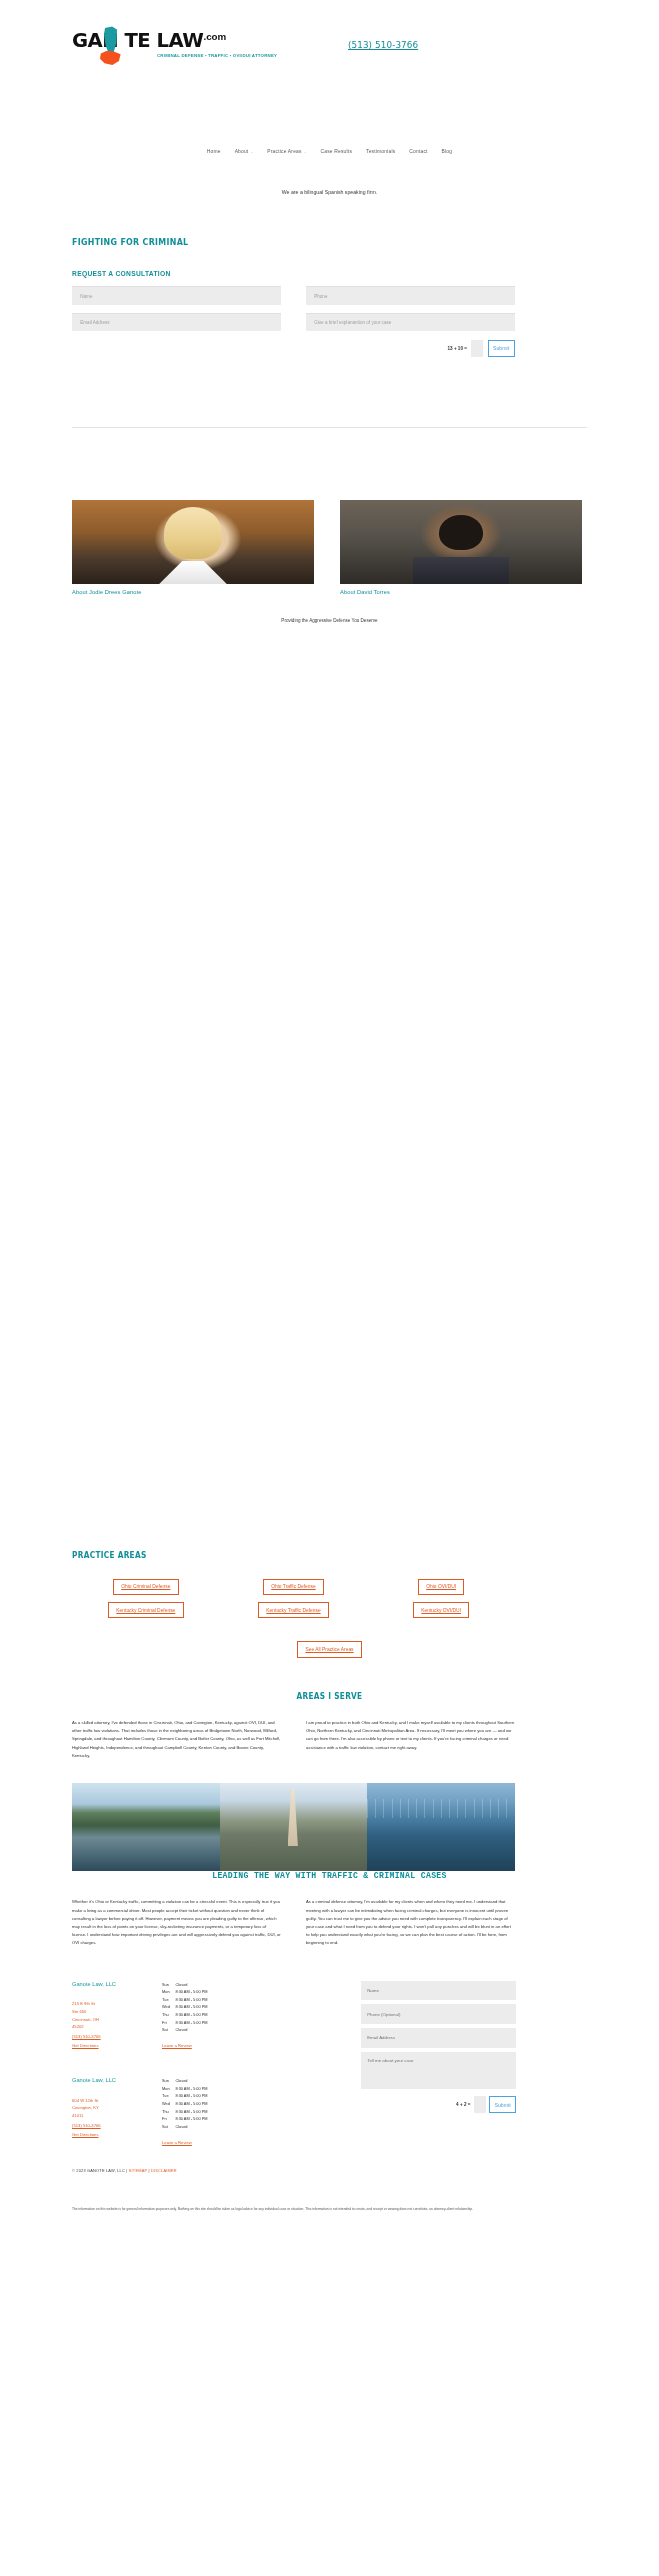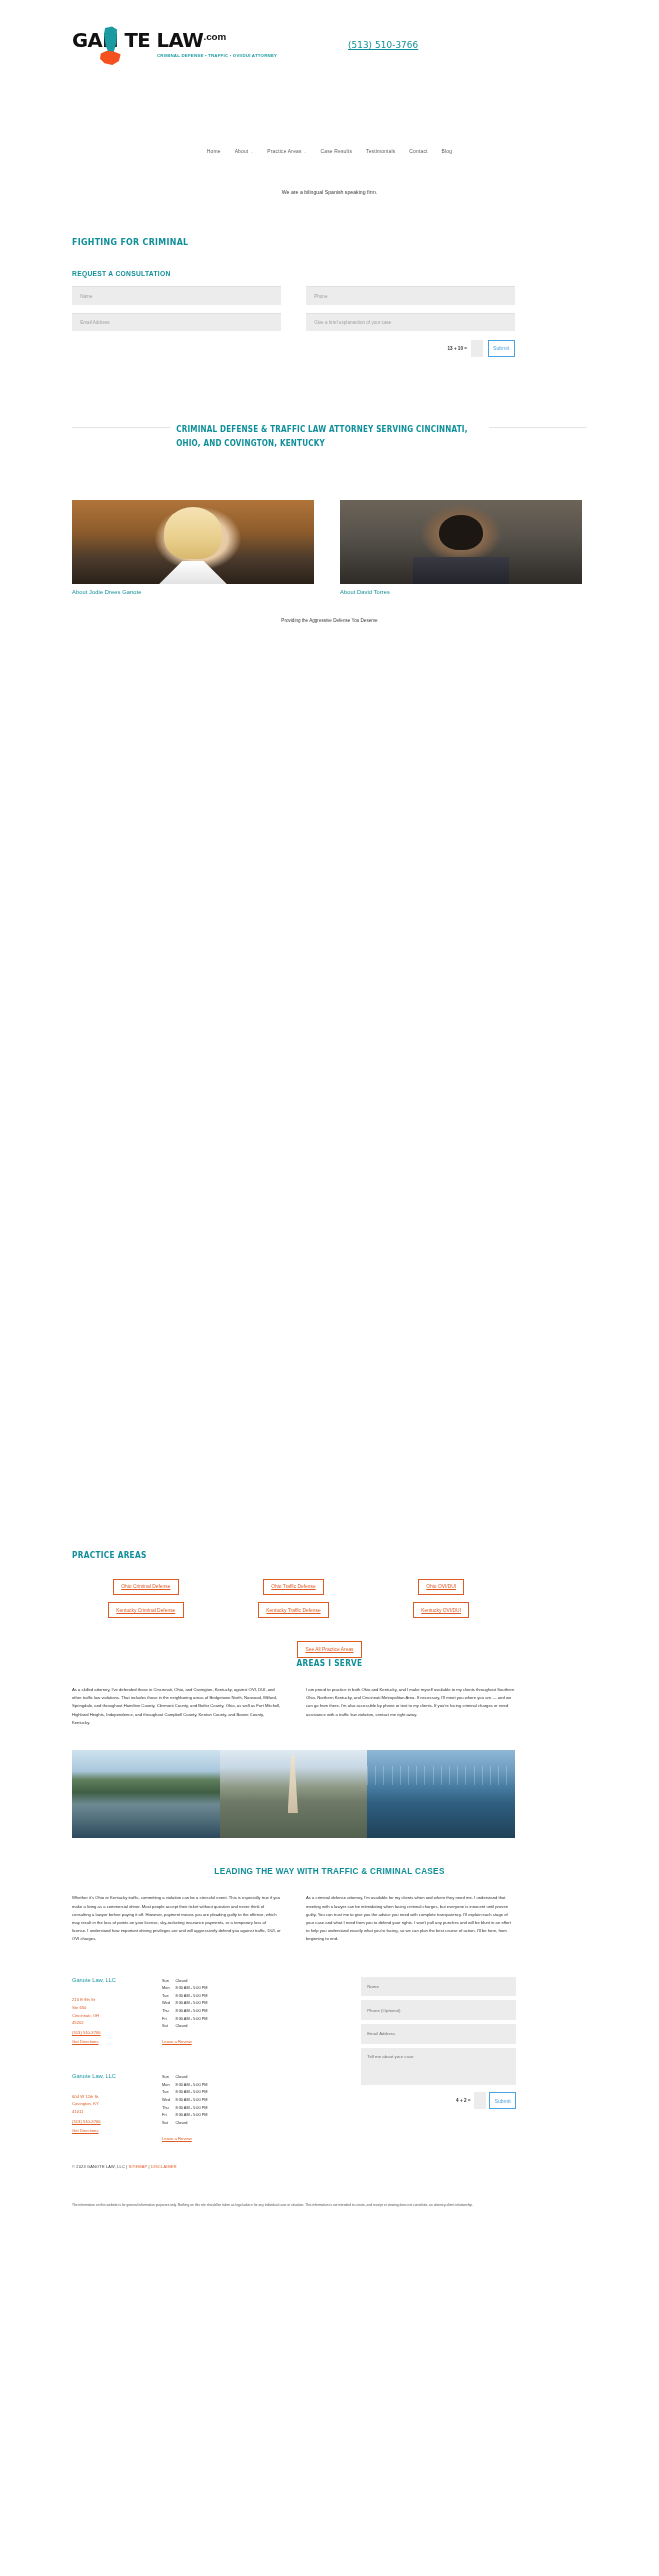"CRIMINAL DEFENSE & TRAFFIC LAW" h2.band-title { html: <h2>CRIMINAL DEFENSE &amp; TRAFFIC LAW ATTORNEY SERVING CINCINNATI, OHIO, AND COVINGTON, KENTUCKY</h2> -> none }
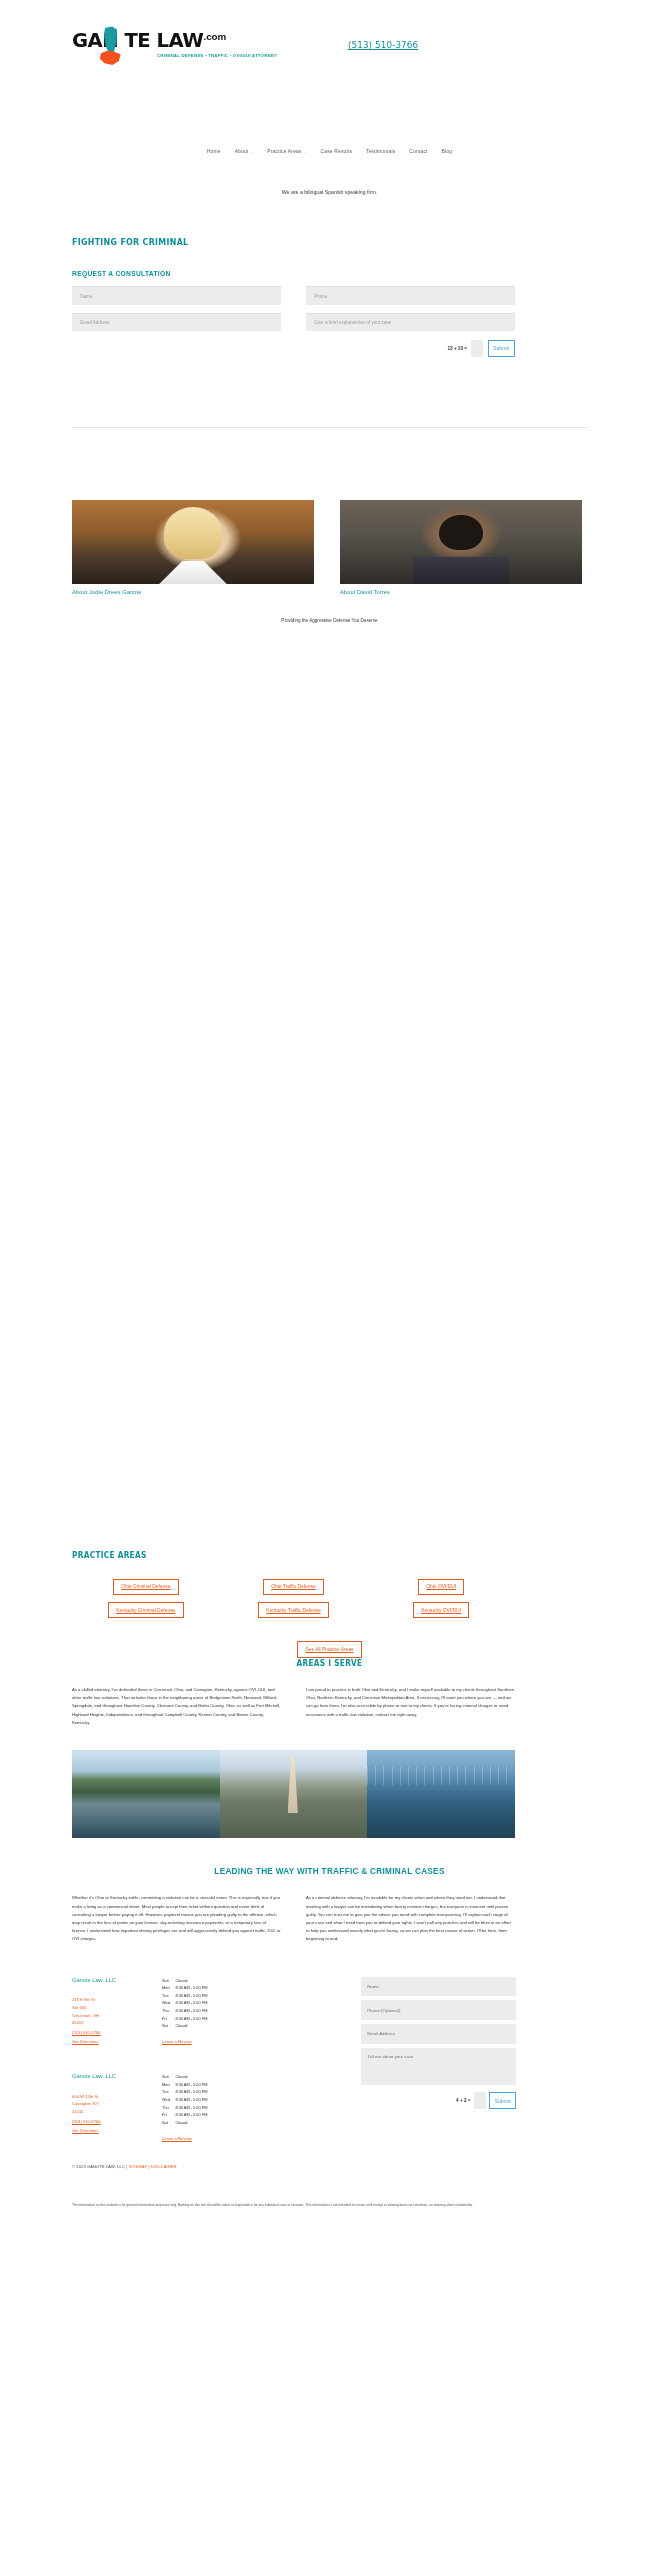"AREAS I SERVE" .ais-title { margin-top: none -> 33px }
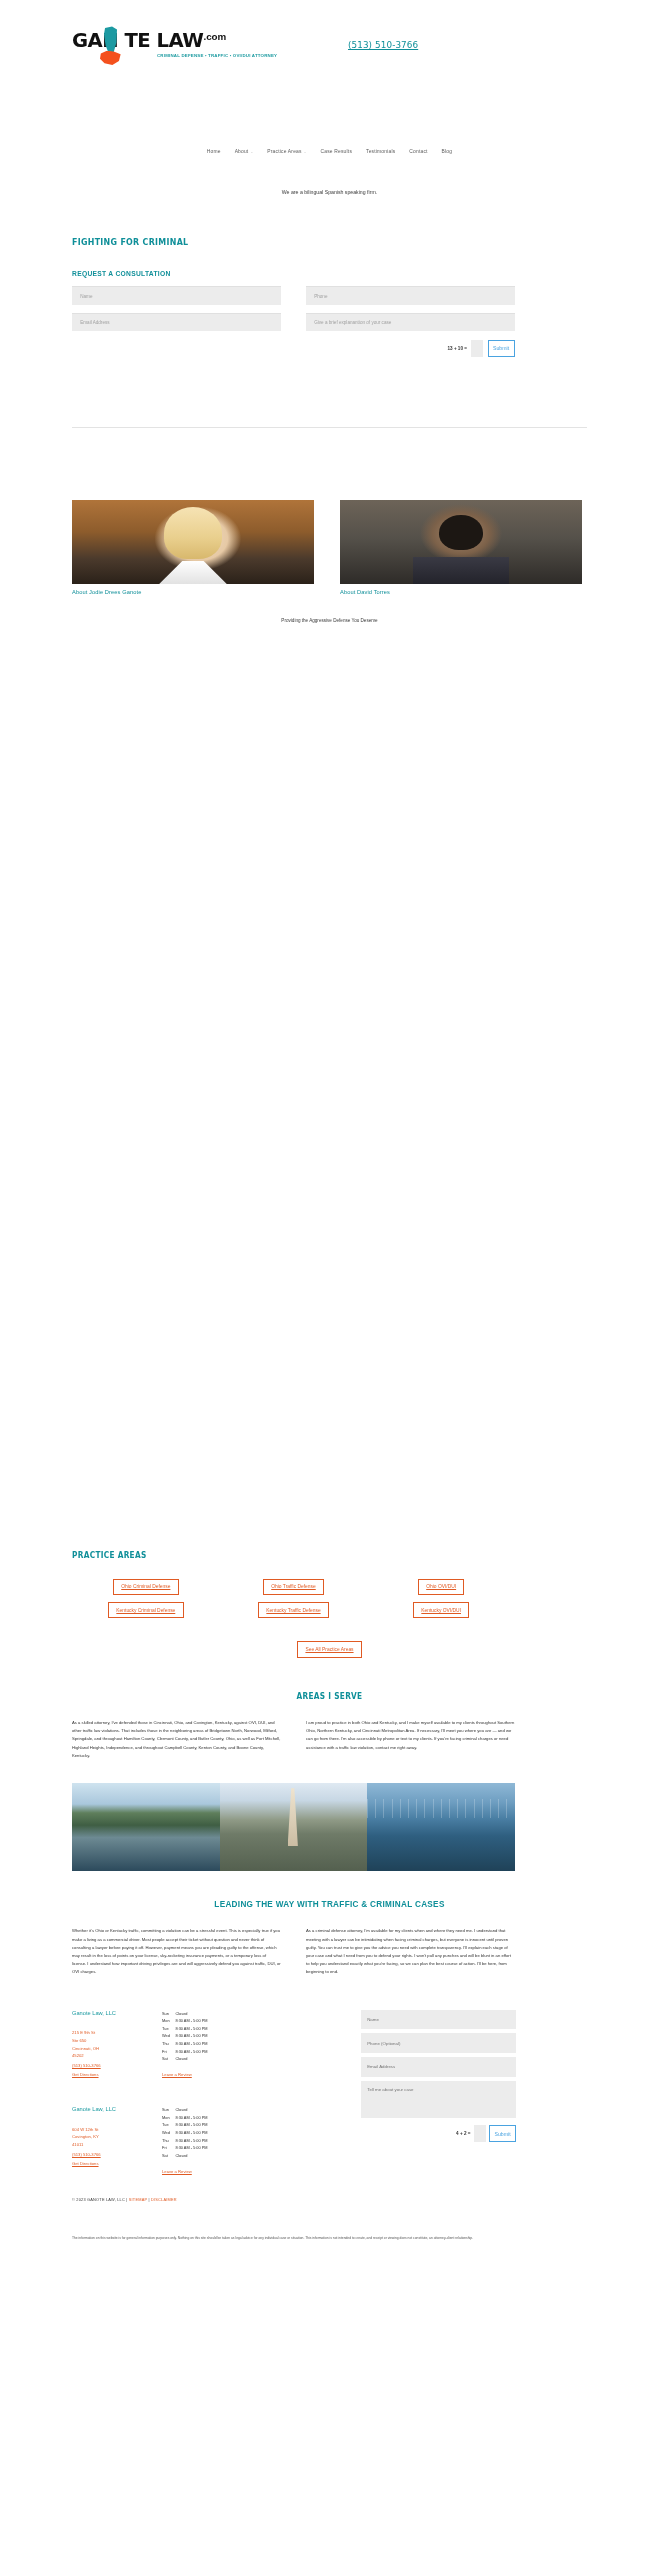"LEADING THE WAY WITH TRAFFIC" .ltw-title { font-family: Liberation Sans, sans-serif -> Liberation Mono, monospace; margin-top: 29px -> none }
